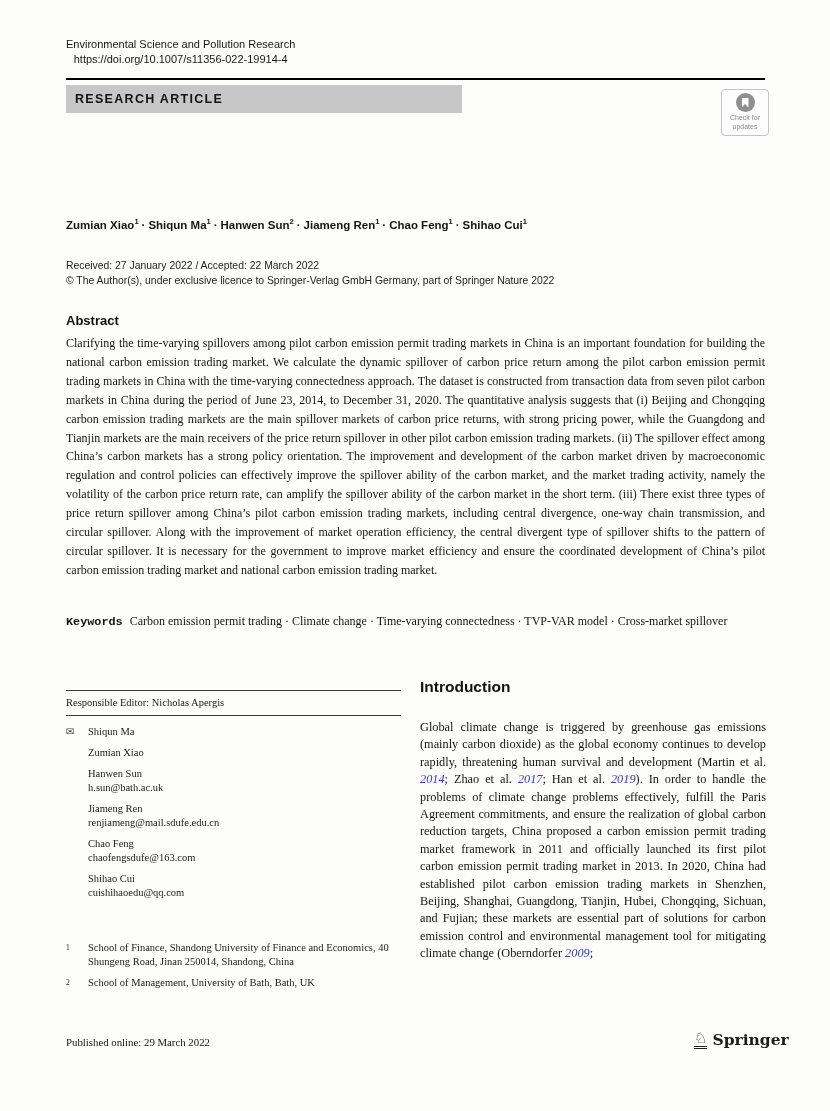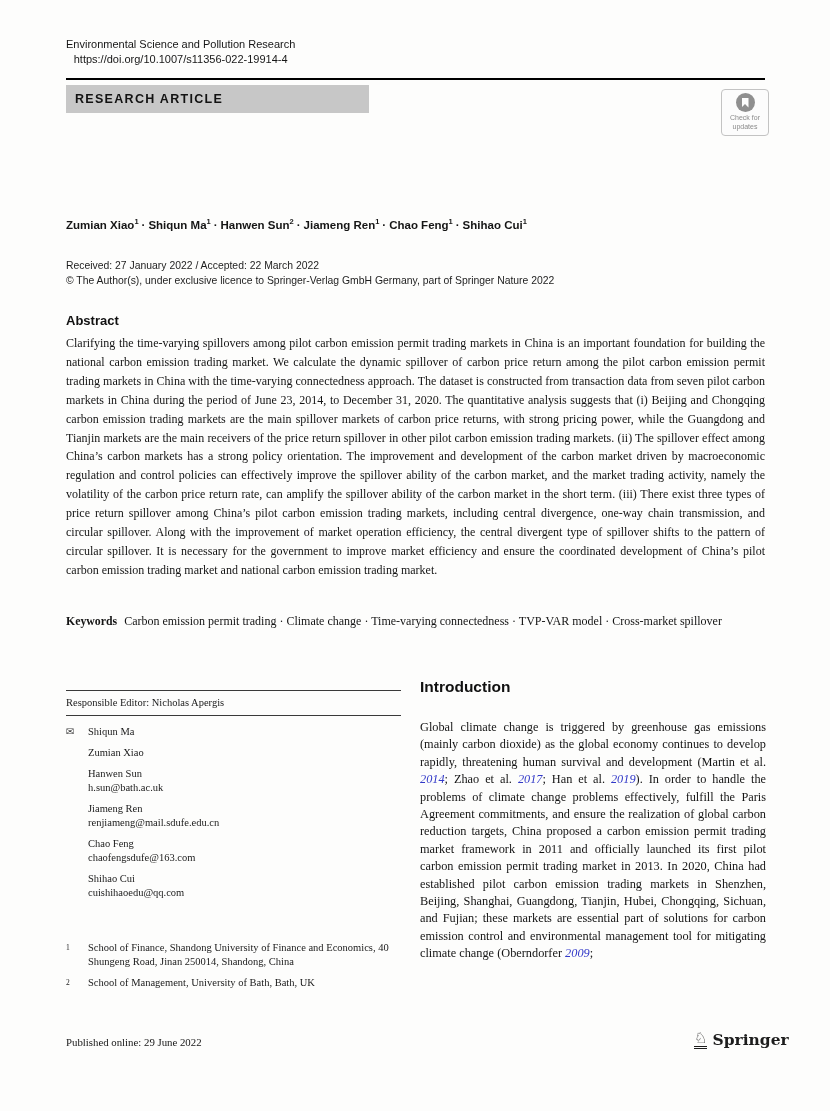"RESEARCH ARTICLE" .banner { width: 303px -> 396px }
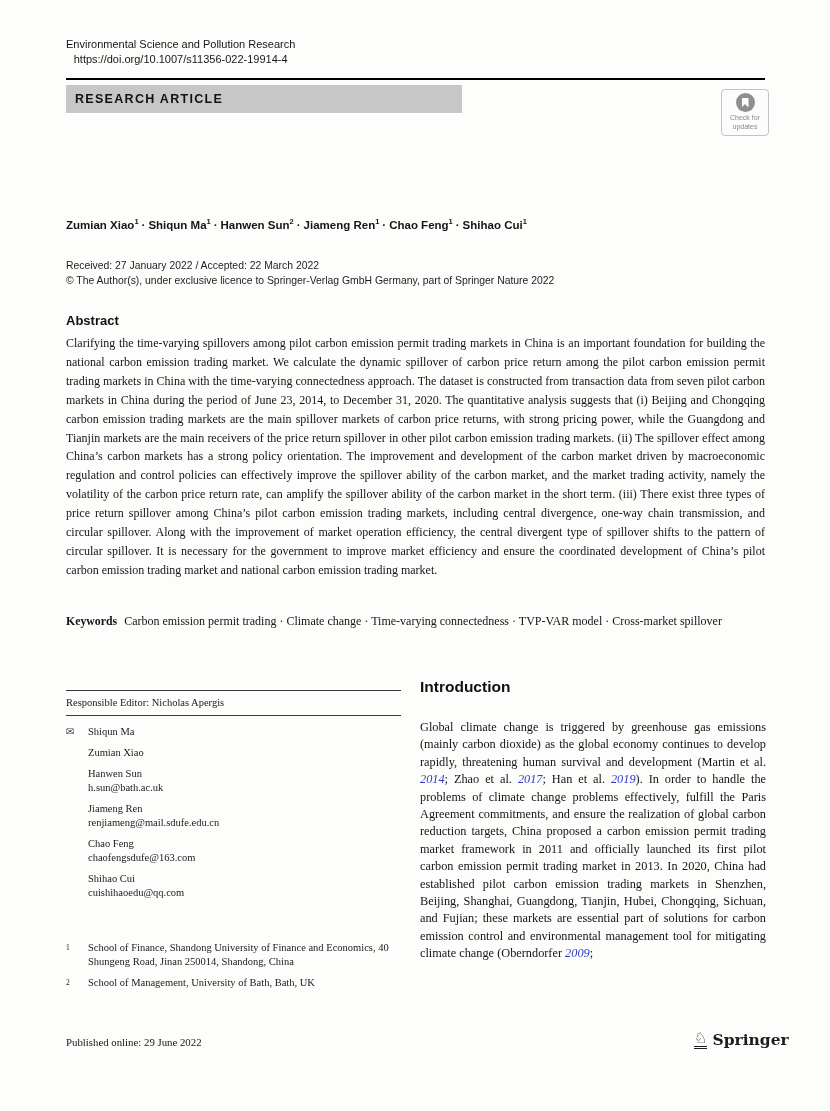"Keywords" .keywords-label { font-family: Liberation Serif, serif -> Liberation Mono, monospace }
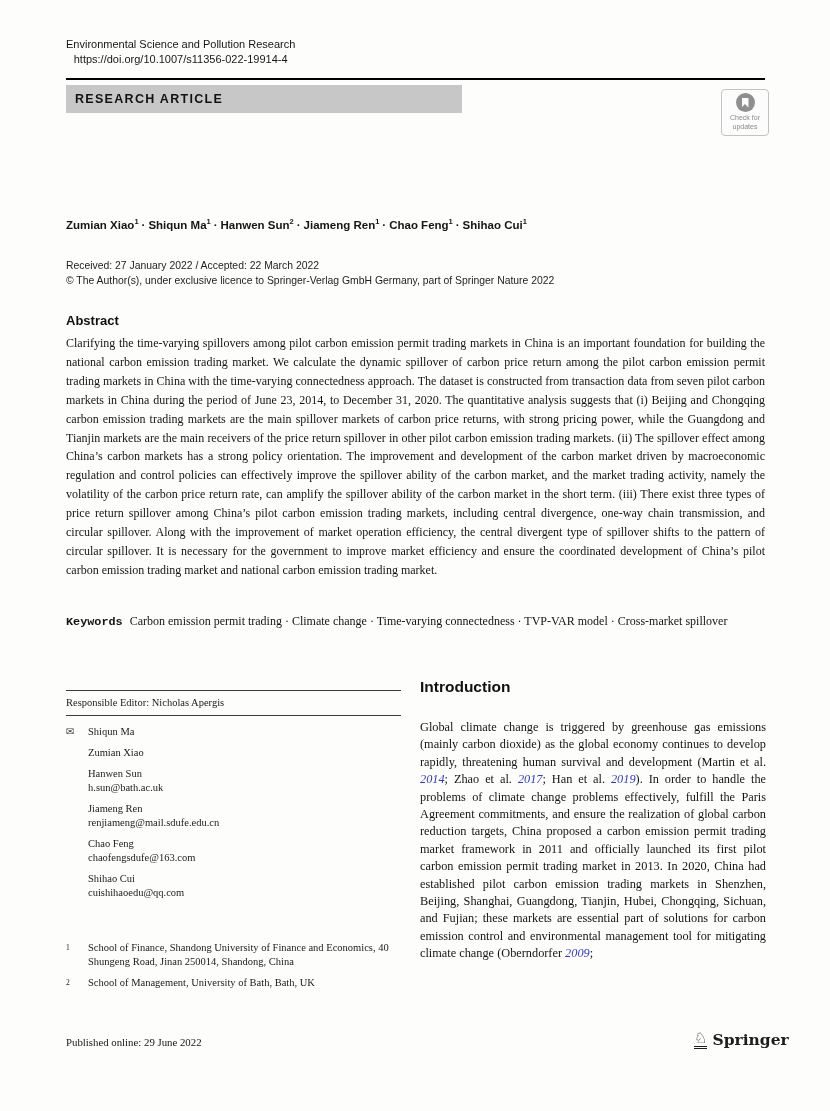"Published online: 29 June 2022" div.published { text: June -> March }
